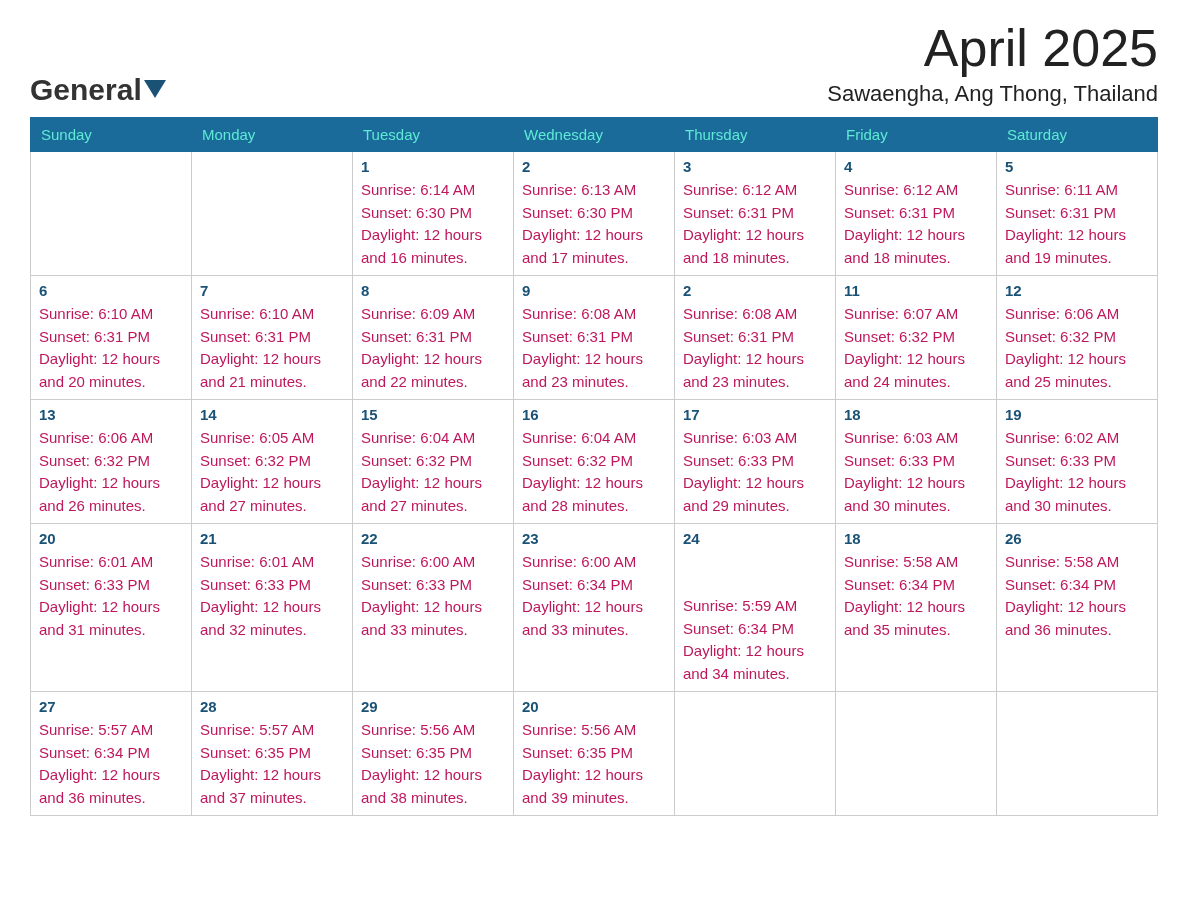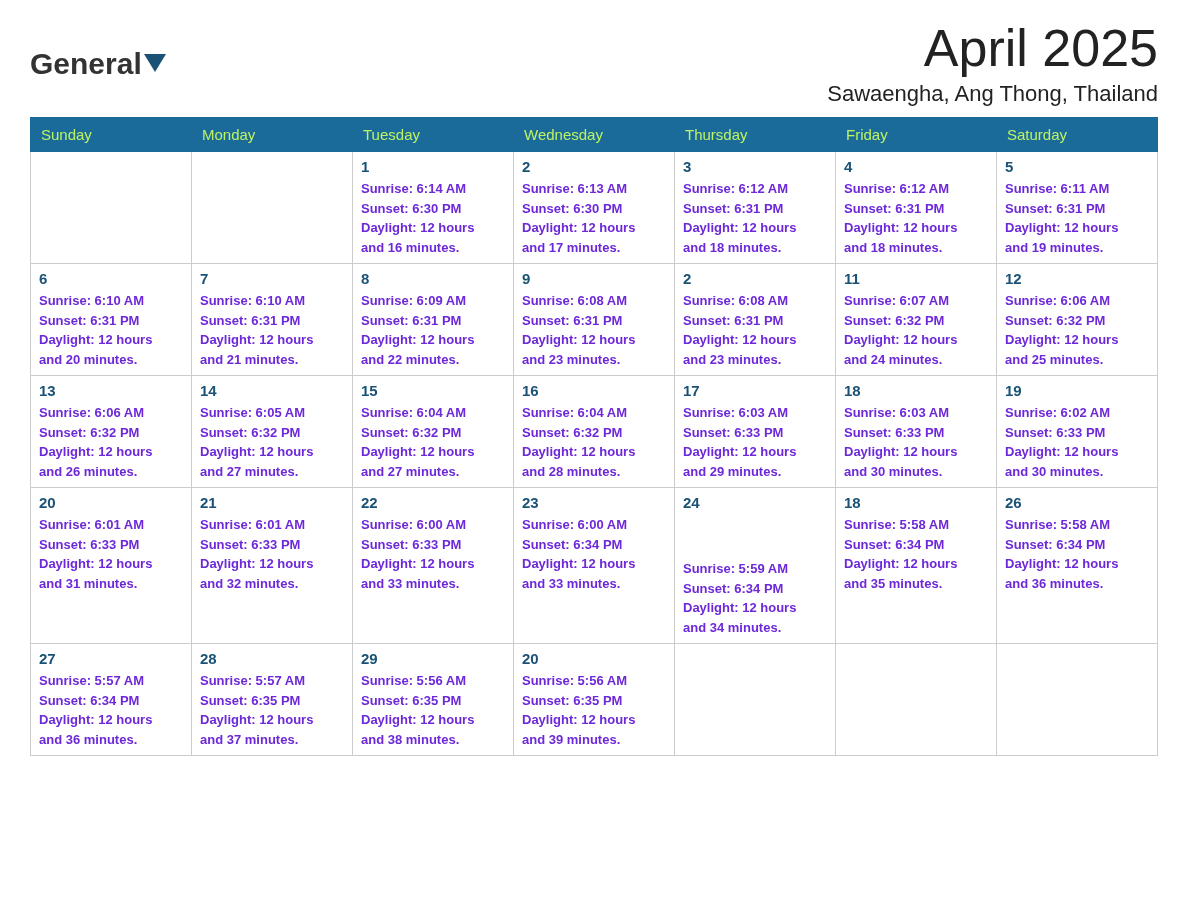"General" .header-area { align-items: center -> flex-end }
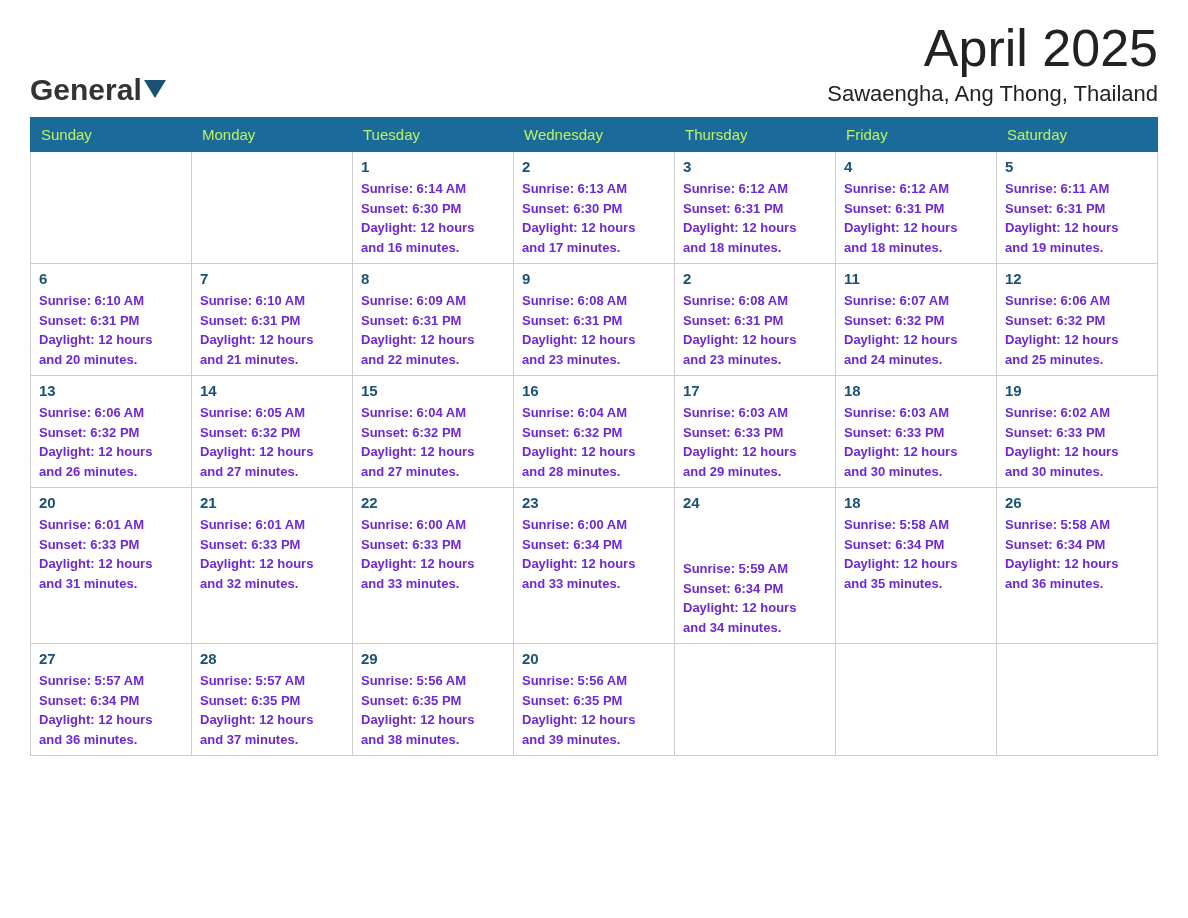"Sunday" .calendar-table th { color: #bef264 -> #5eead4 }
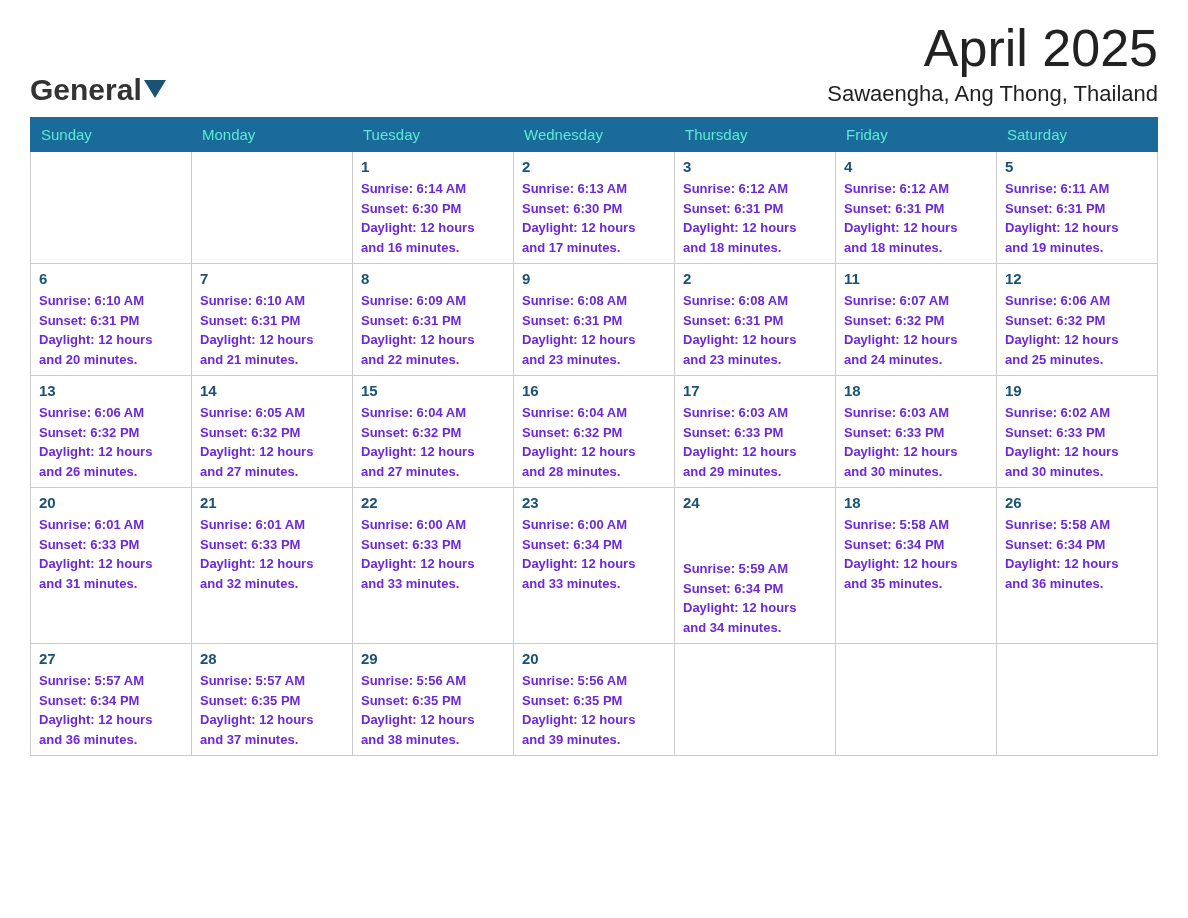"Sunrise: 6:14 AM" .day-info { color: #6d28d9 -> #be185d; font-size: 13px -> 15px; font-weight: bold -> none }
